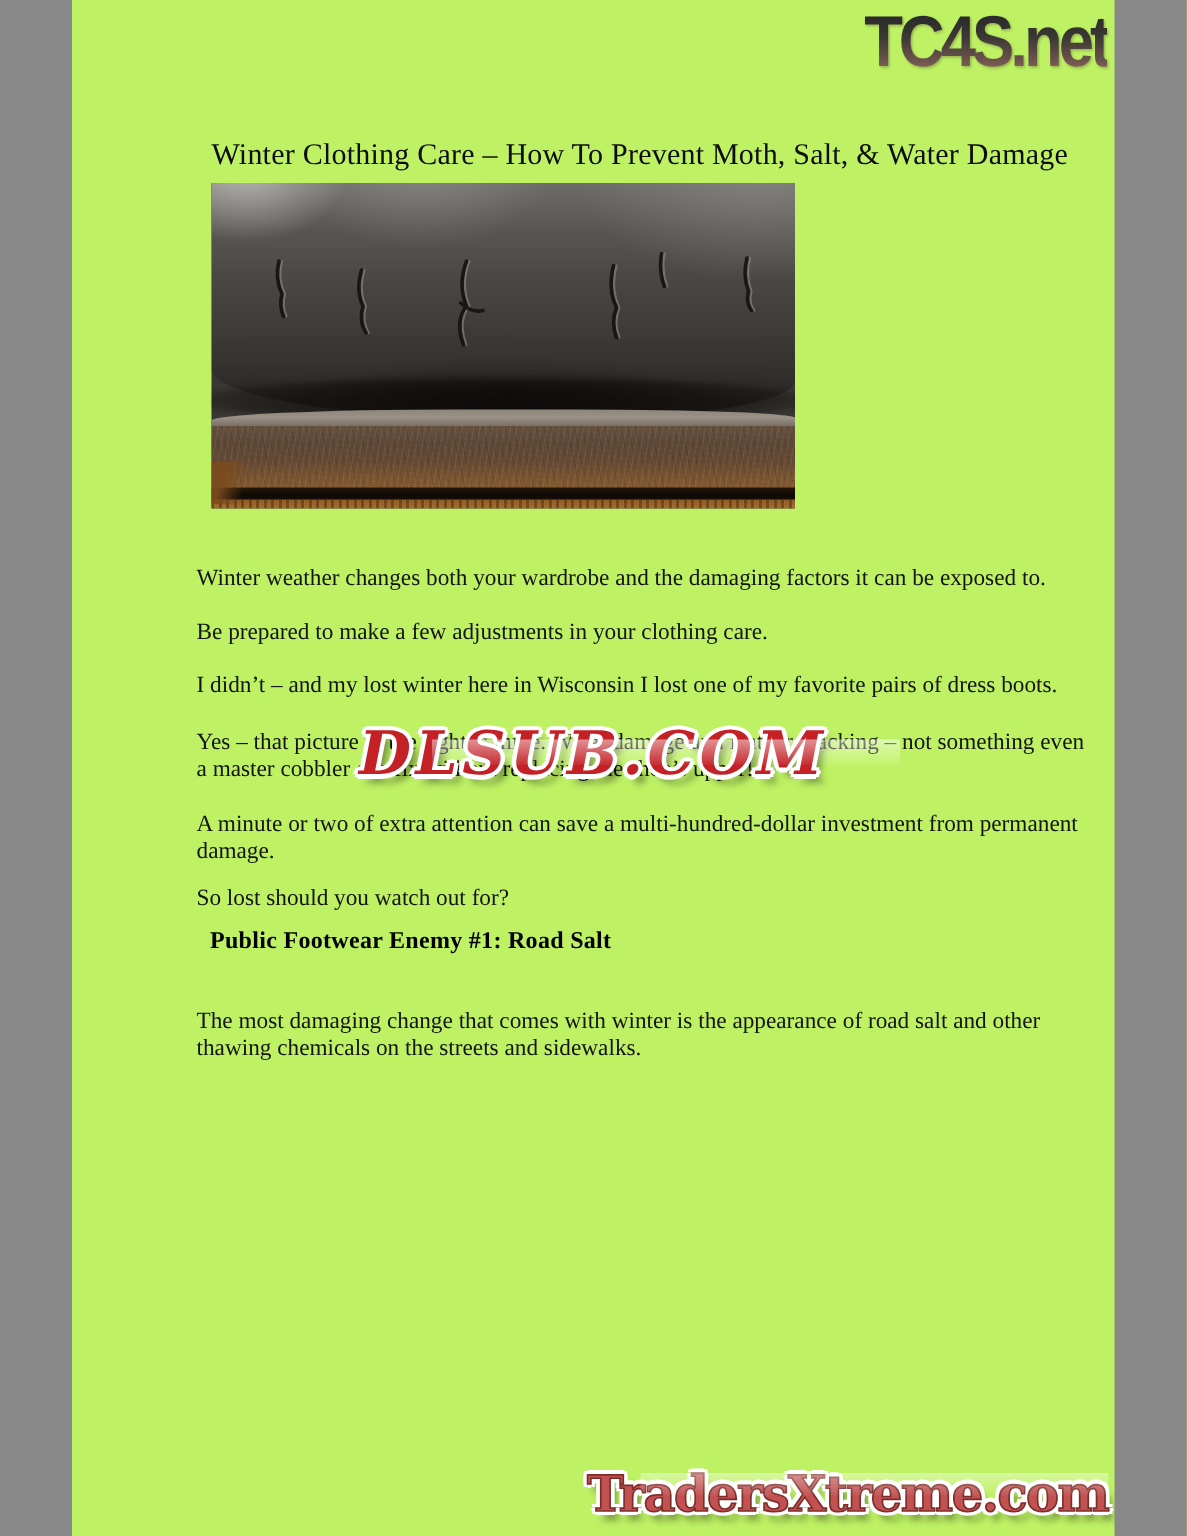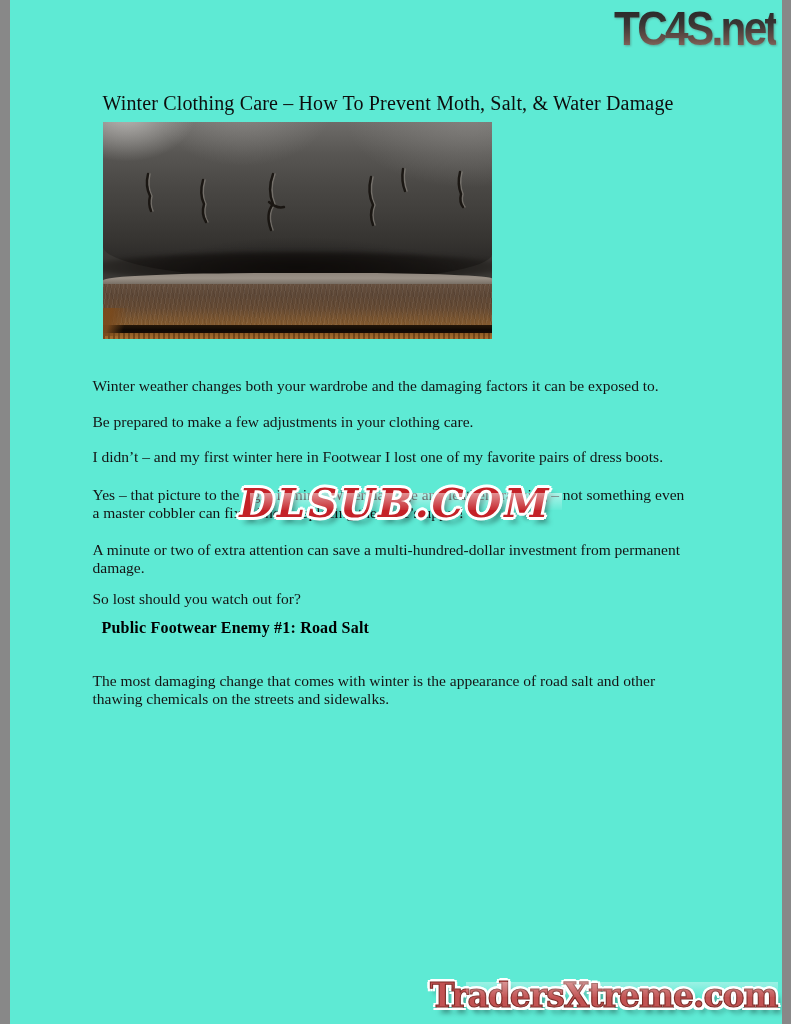"TC4S.net" .page { background: #5eead4 -> #bef264; padding-left: 24px -> none; width: 748px -> 695px }
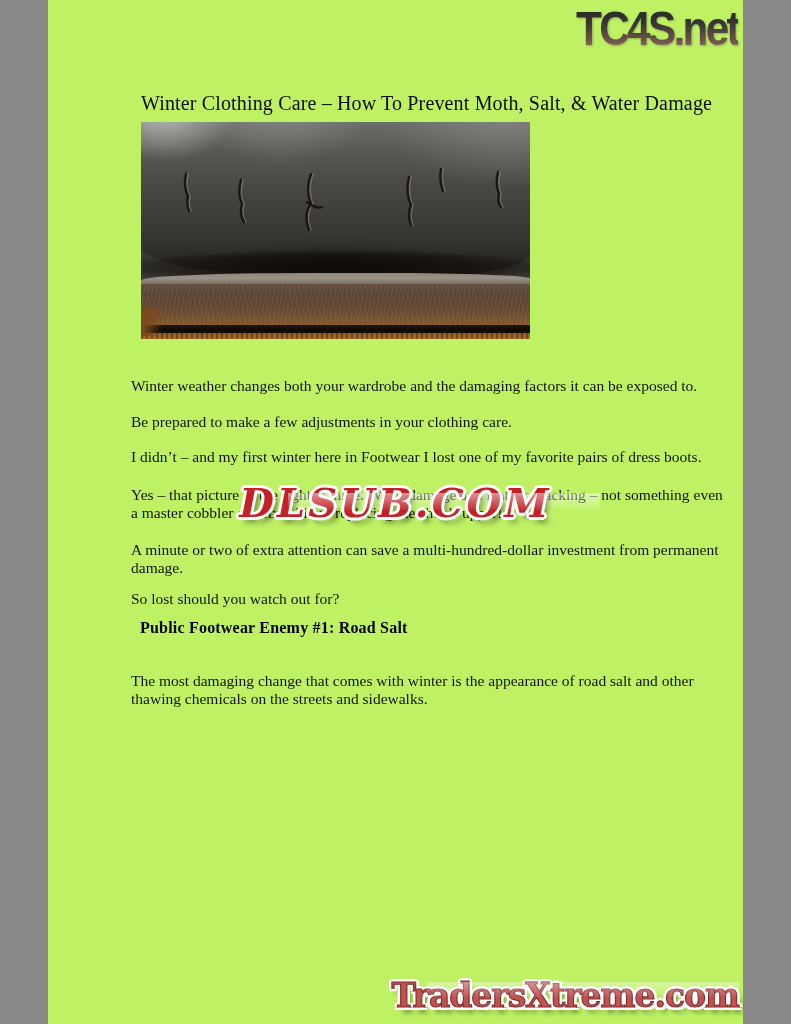"I didn’t – and my" p.para { text: first winter here in Footwear -> lost winter here in Wisconsin }
